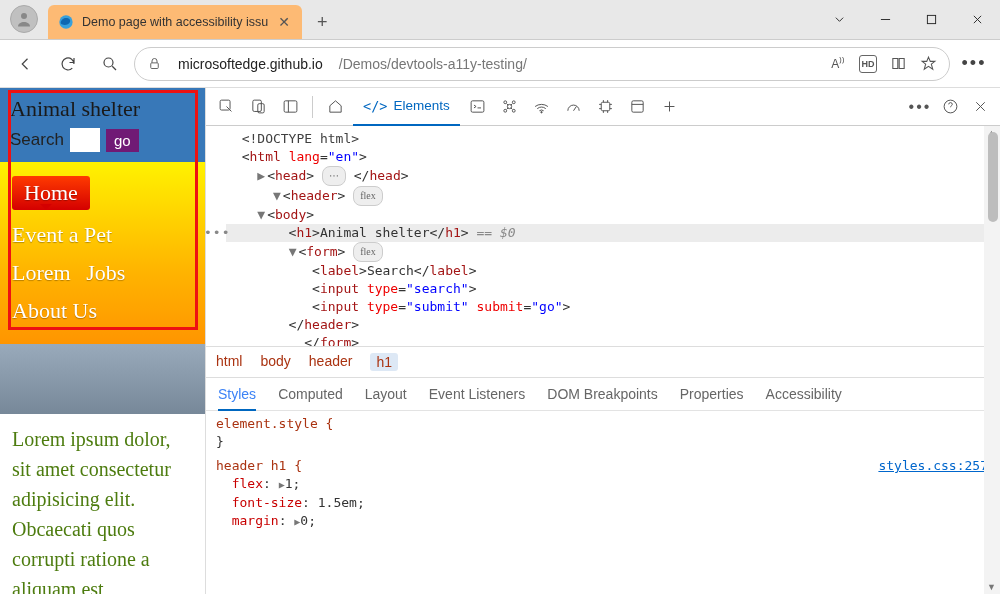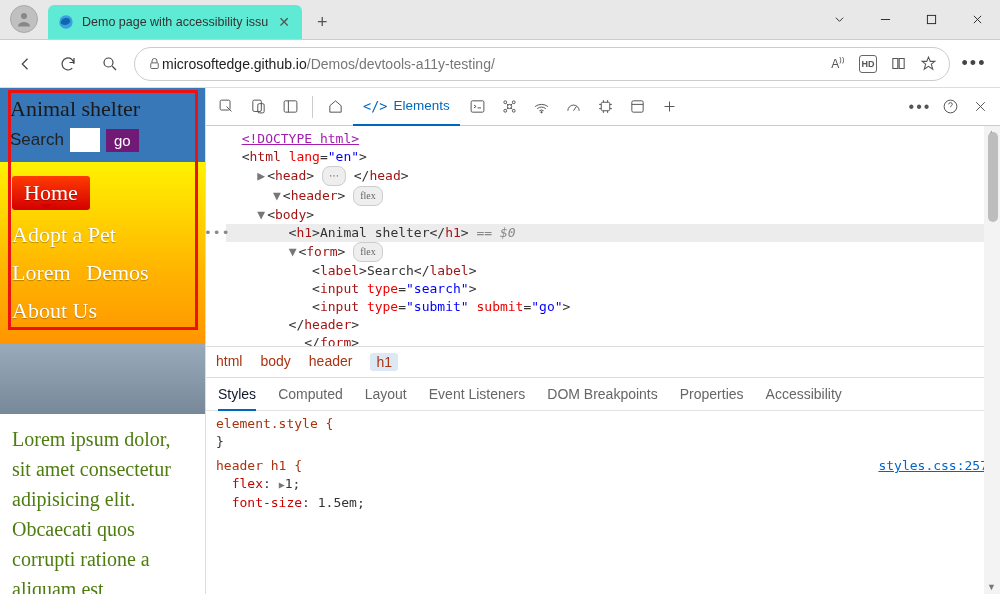"Demo page with accessibility issu" .tab { background: #5eead4 -> #fdba74 }
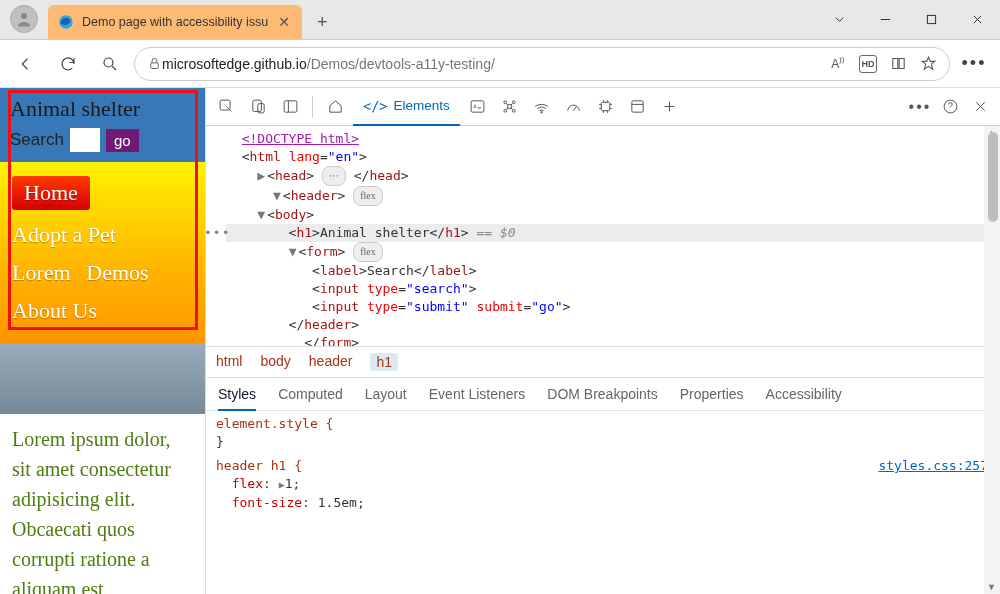"microsoftedge.github.io" .addr { gap: 0 -> 16px }
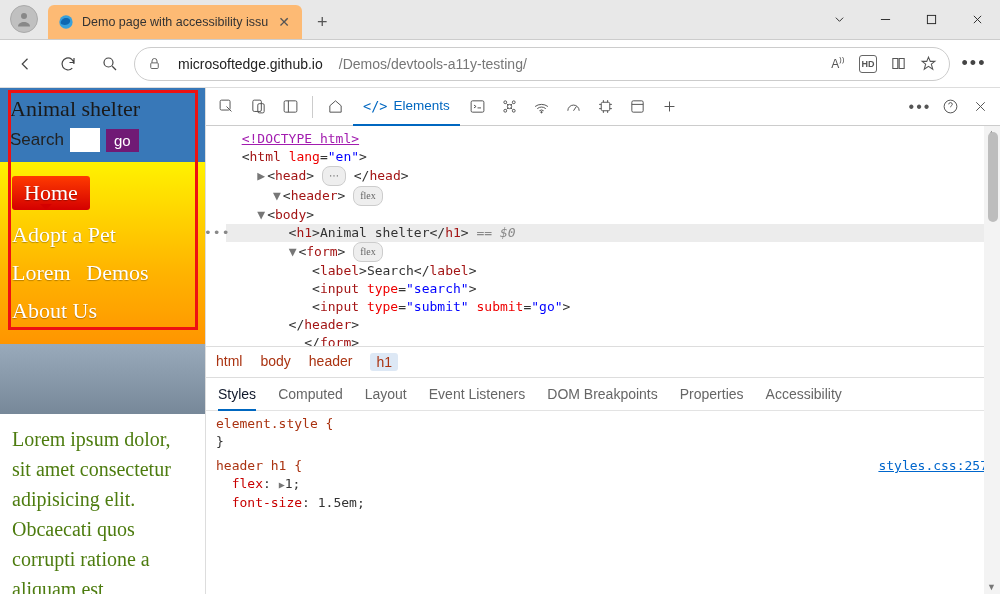"<!DOCTYPE html>" .dom .c { color: #a21caf -> #404040; text-decoration: underline -> none }
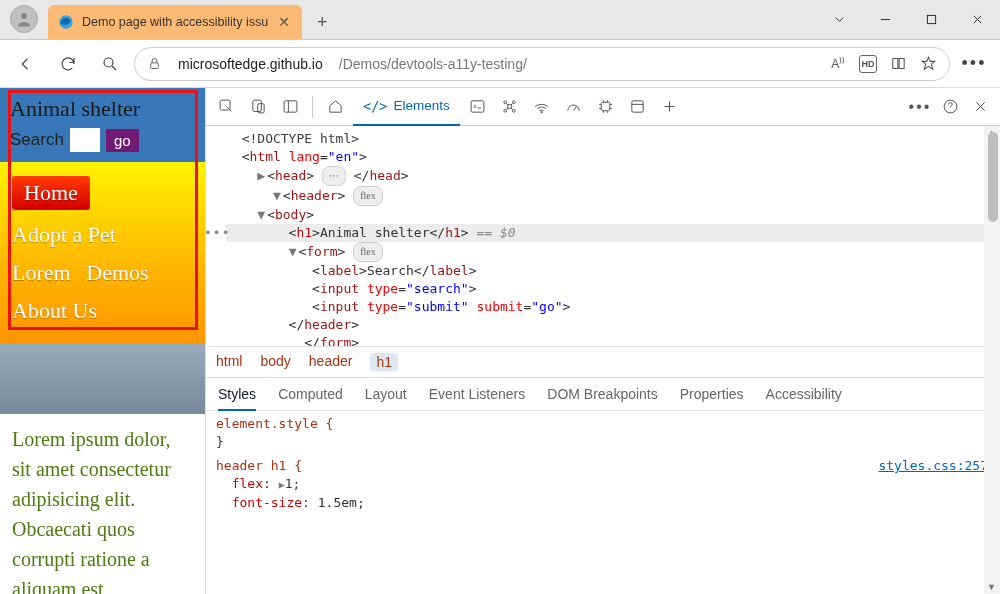"Adopt a Pet" a { text: Adopt -> Event }
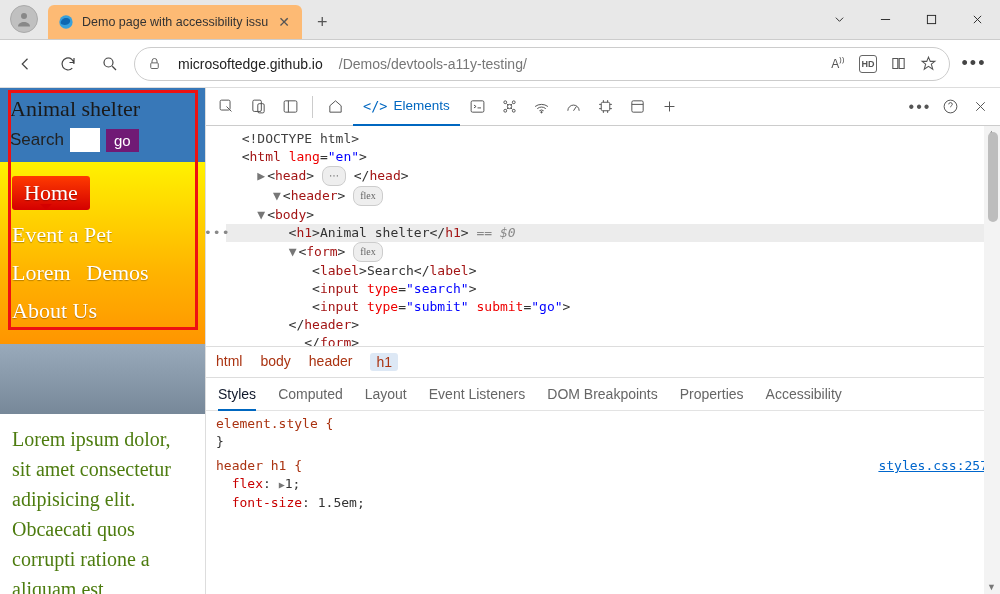"Demos" a { text: Demos -> Jobs }
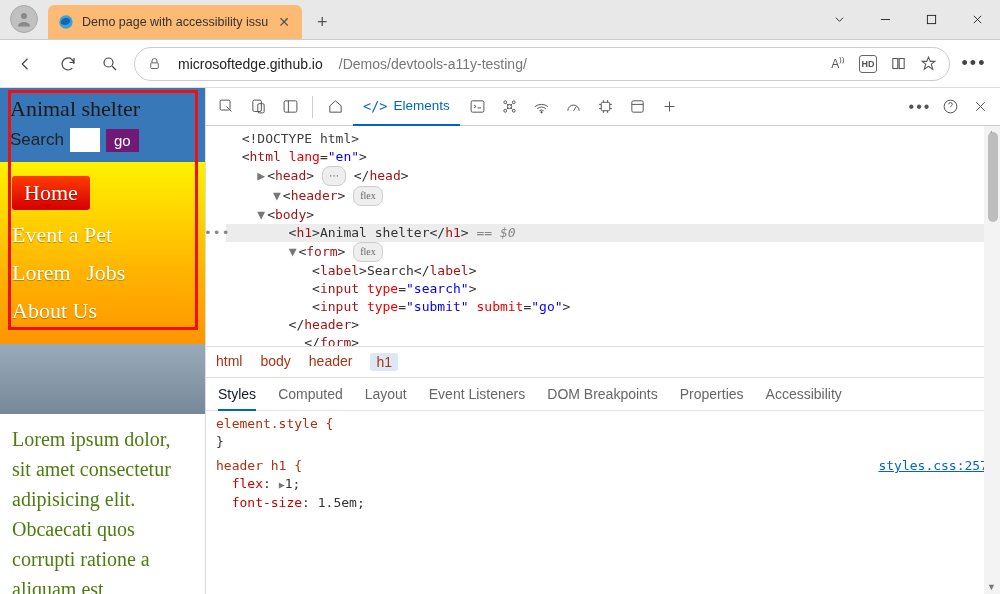"Styles" .styles-tabs .active { color: #0f172a -> #3b82f6 }
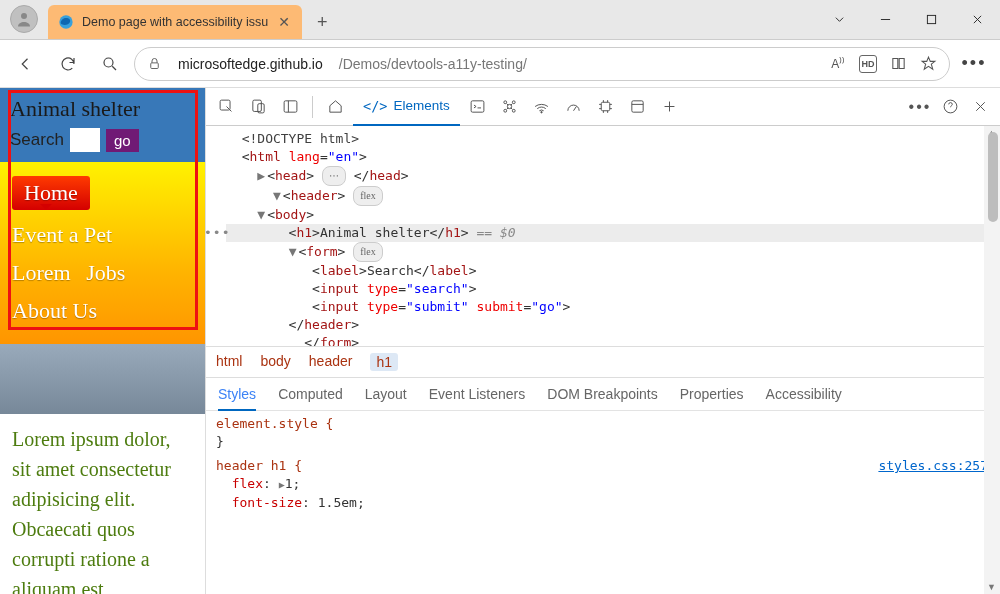"margin: ▶0;" div { html: none -> <div>&nbsp;&nbsp;<span>margin</span>: <span>▶</span><span>0</span>;</div> }
